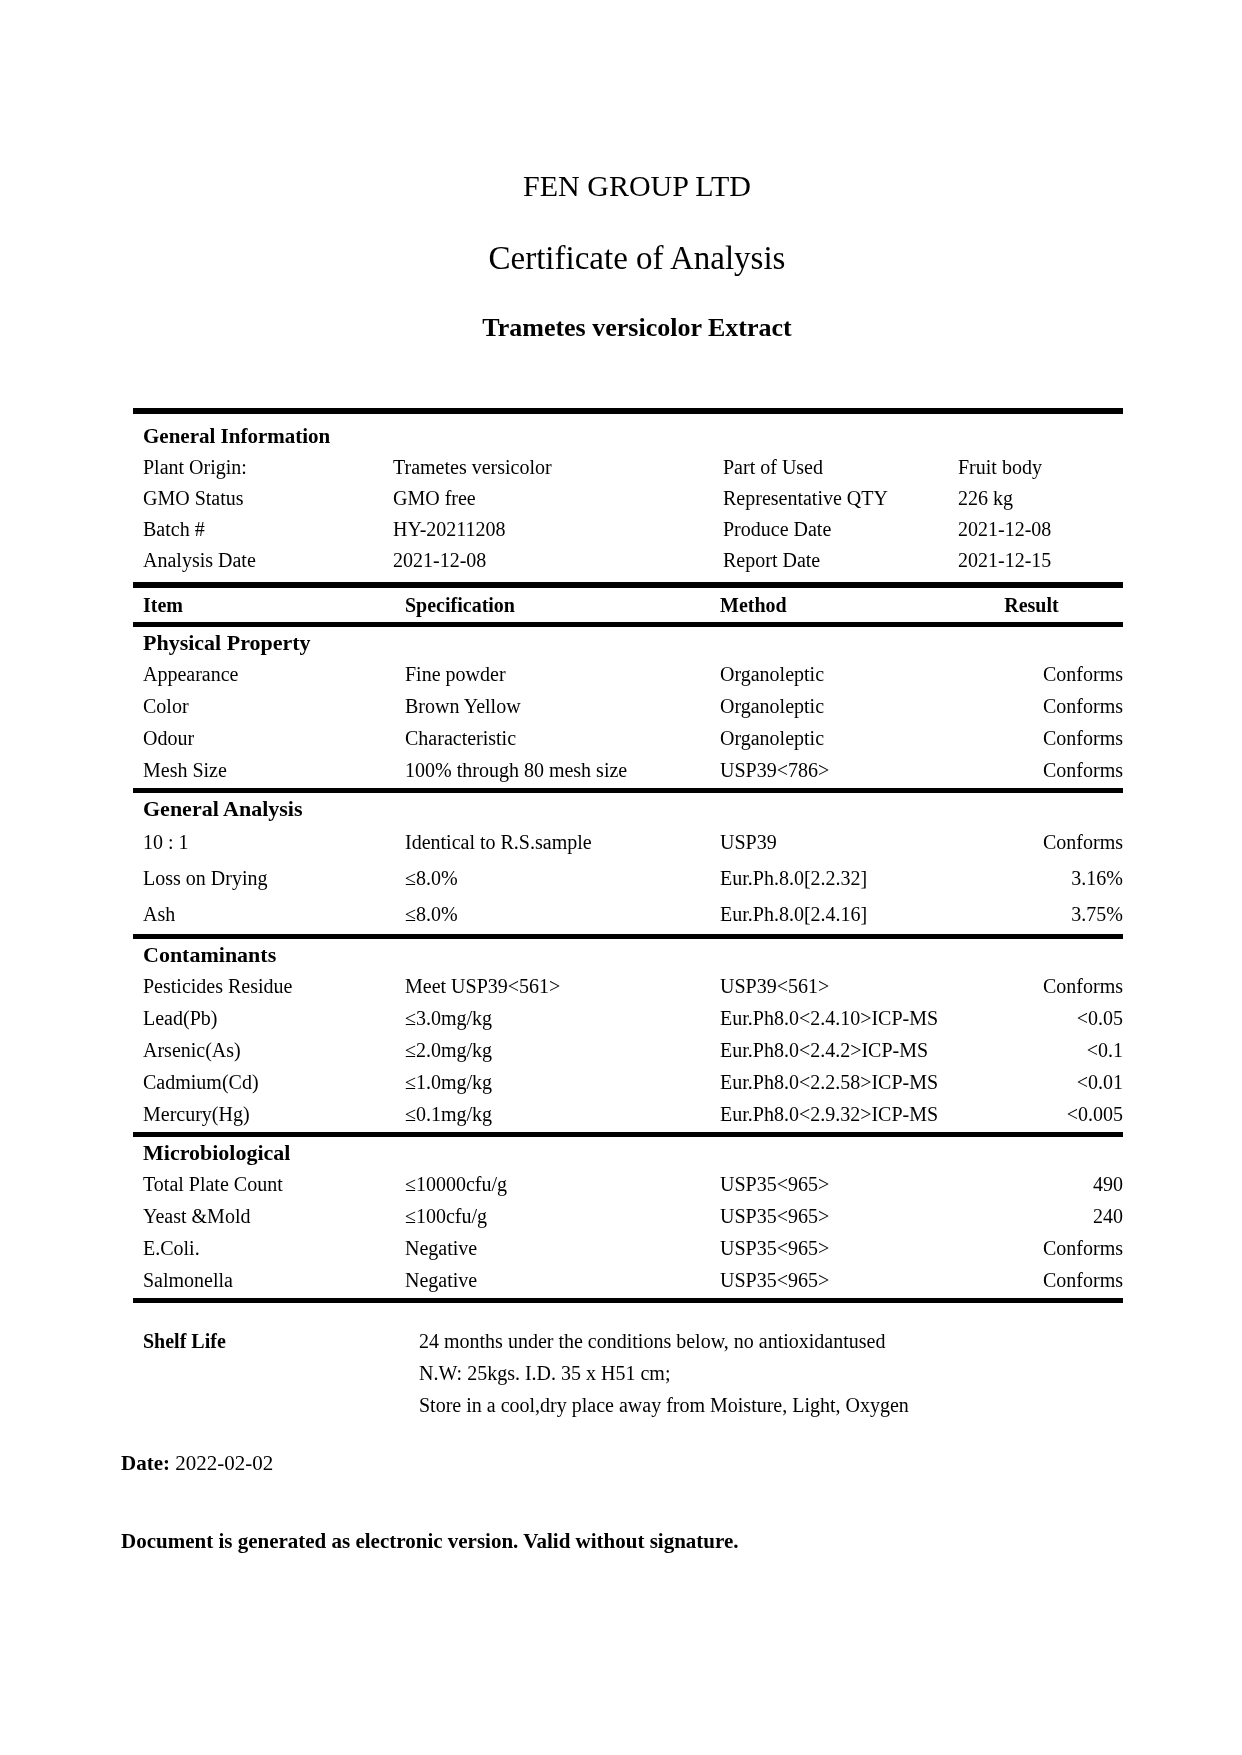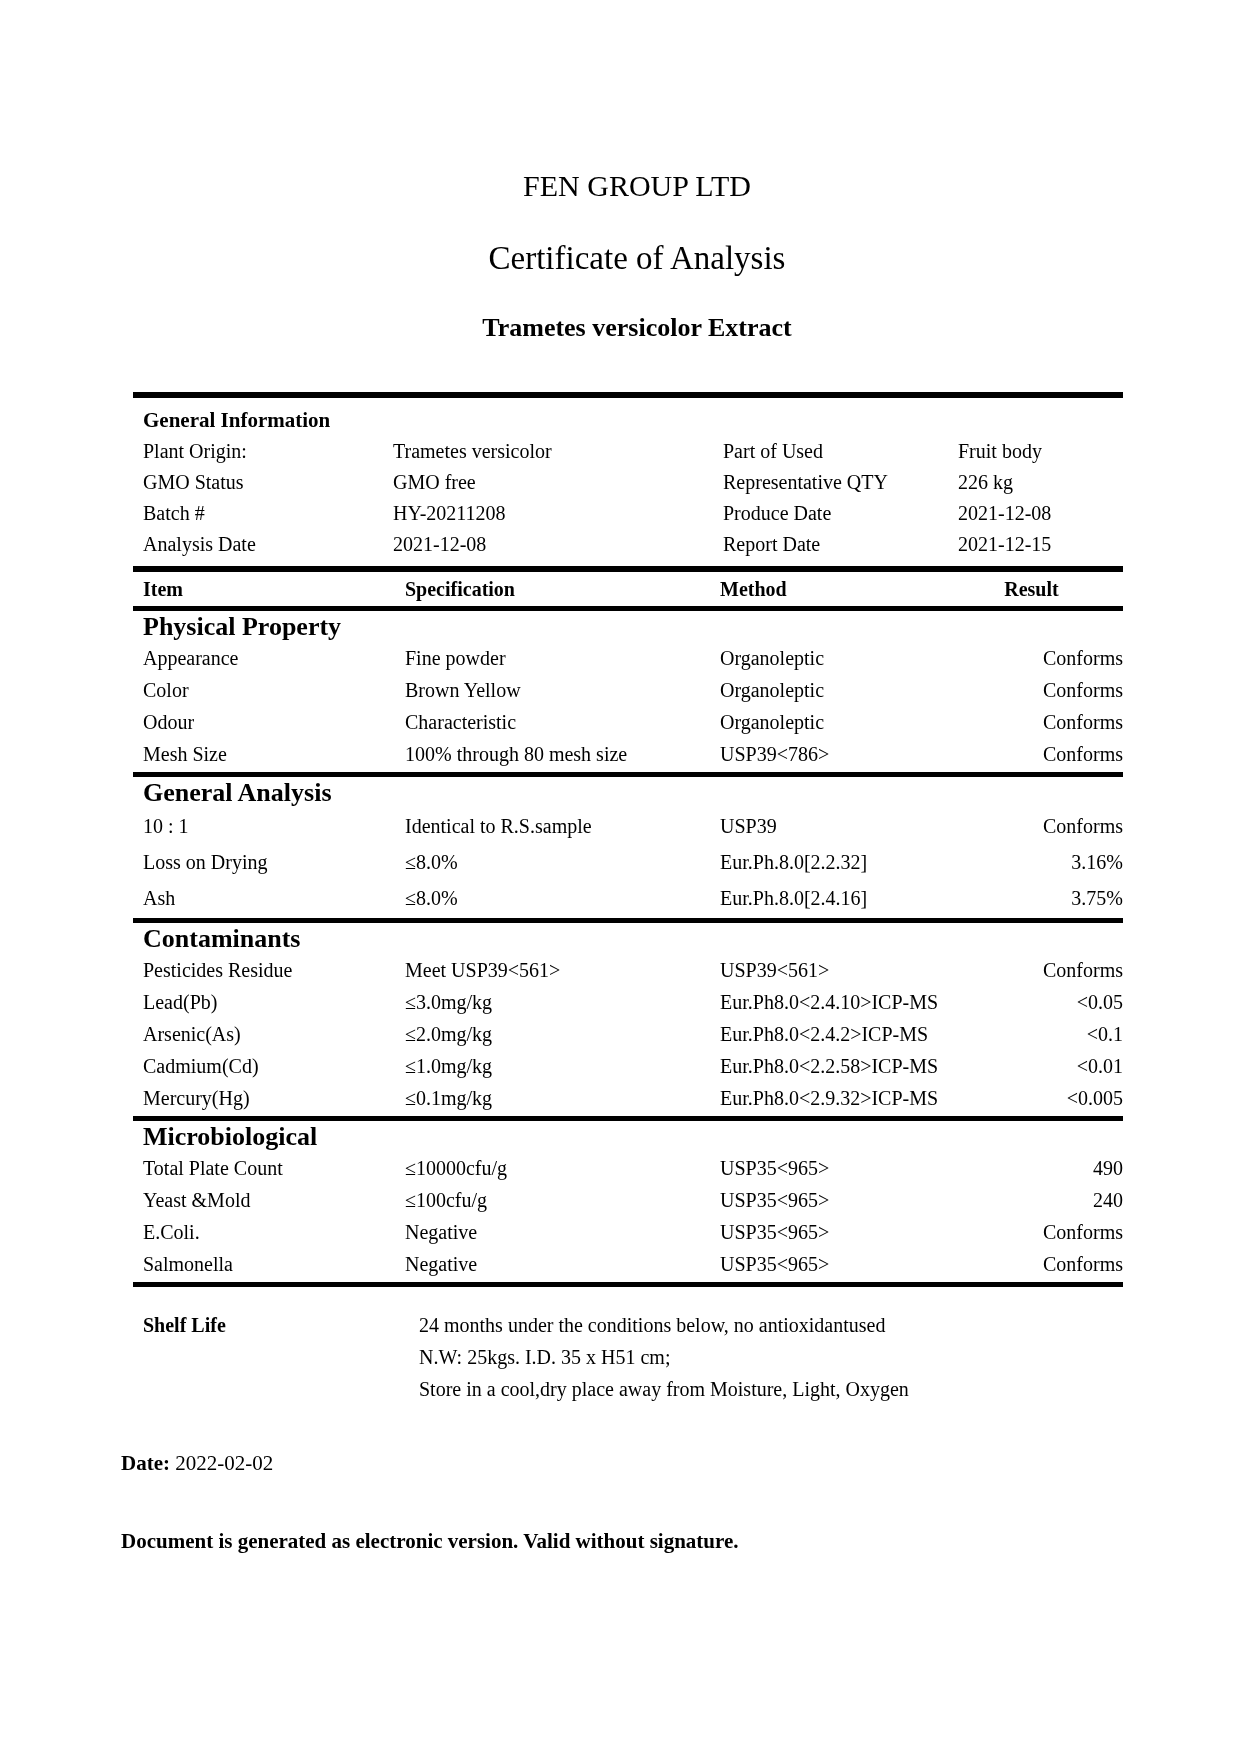"General Information" .coa { top: 392px -> 408px }
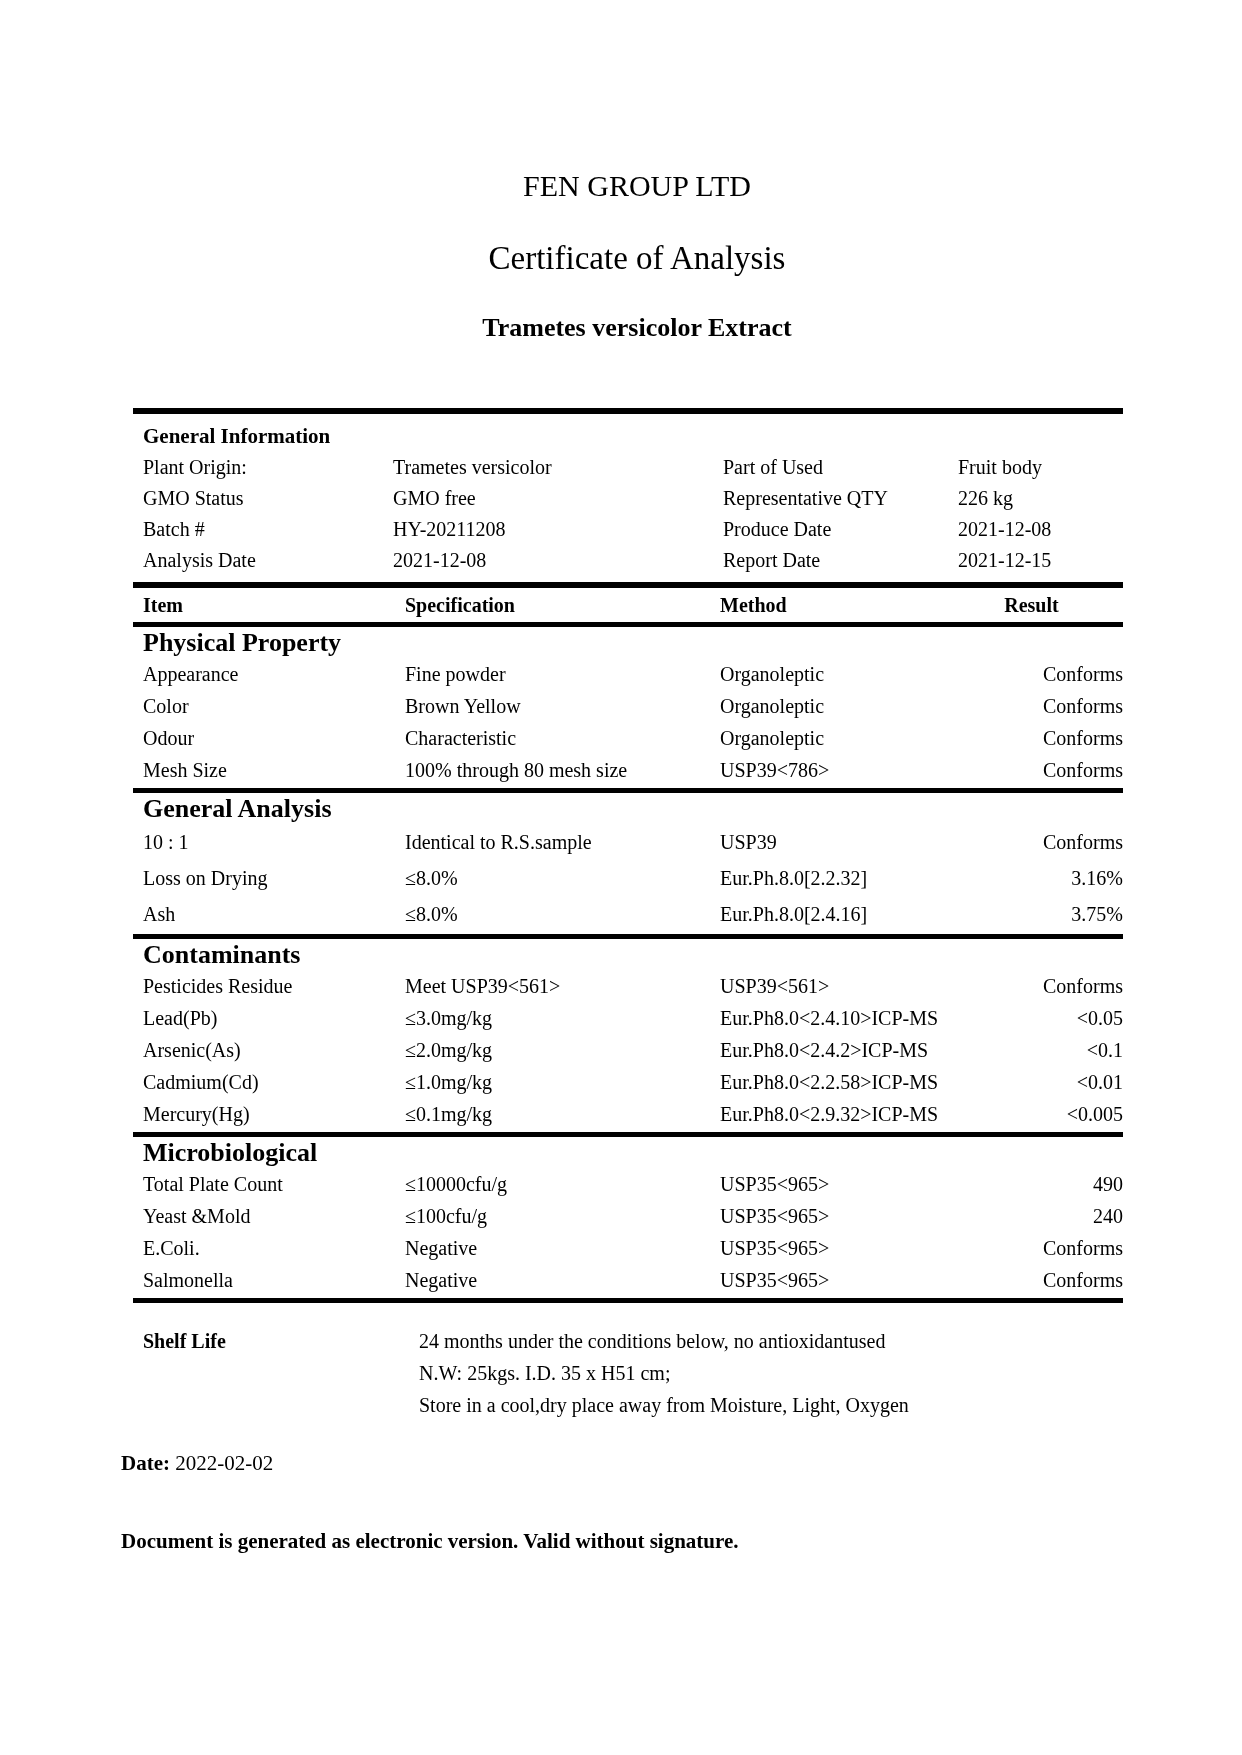"Physical Property" .sec-title { font-size: 26px -> 22px }
